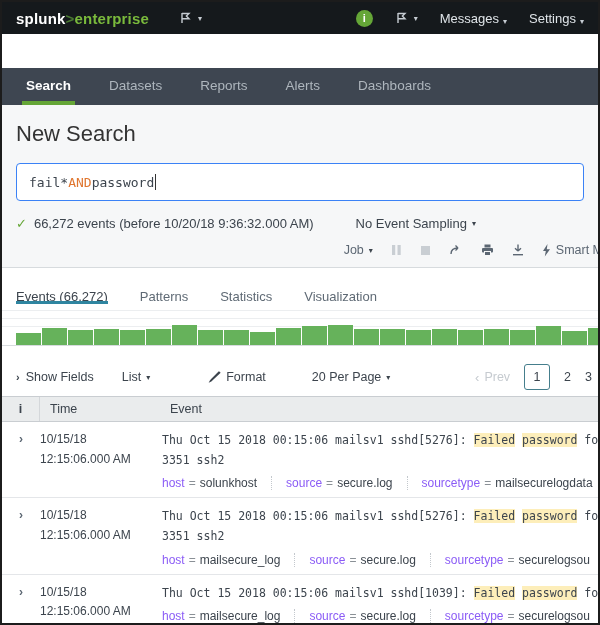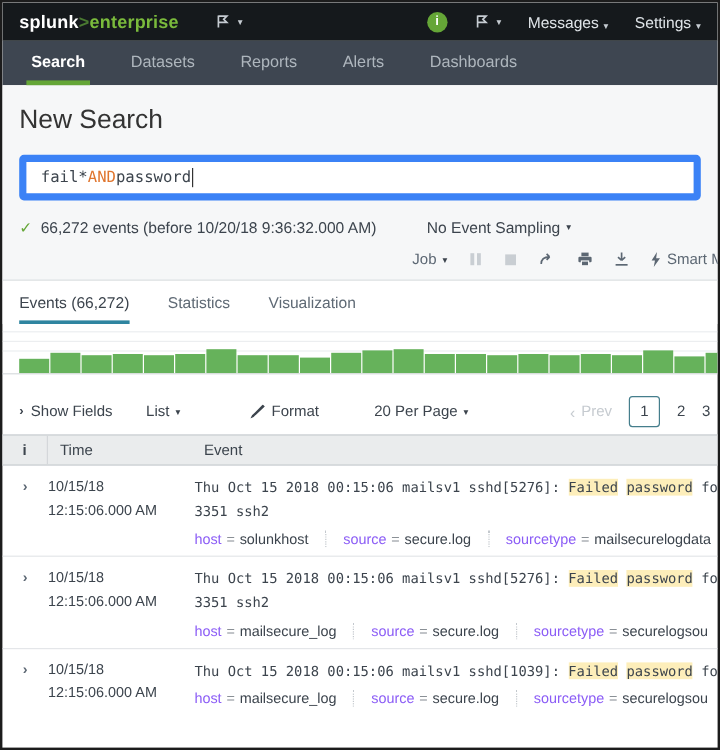"Search" .navbar { margin-top: none -> 34px }
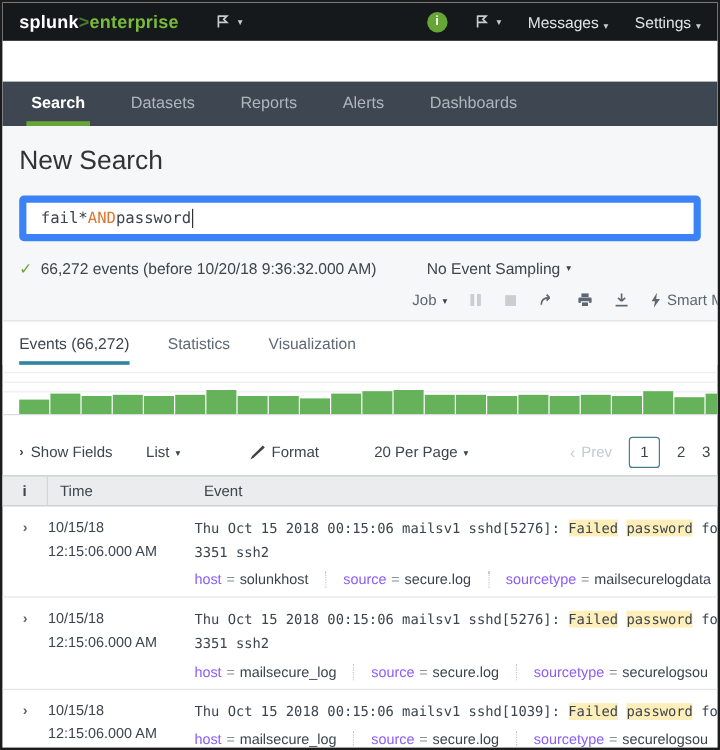"fail*" .search-box { border: 6px solid #3b82f6 -> 1px solid #3b82f6 }
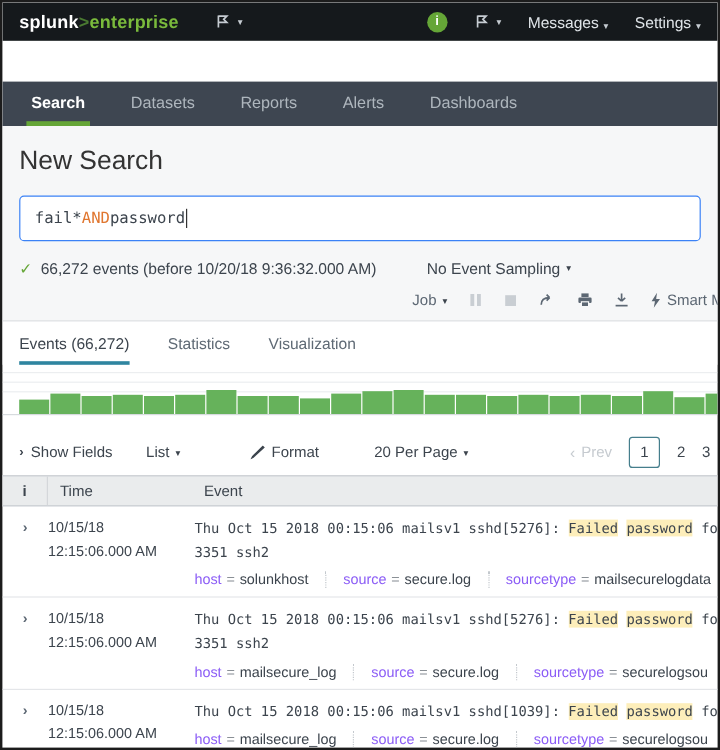"Events (66,272)" .tab { align-items: center -> flex-end }
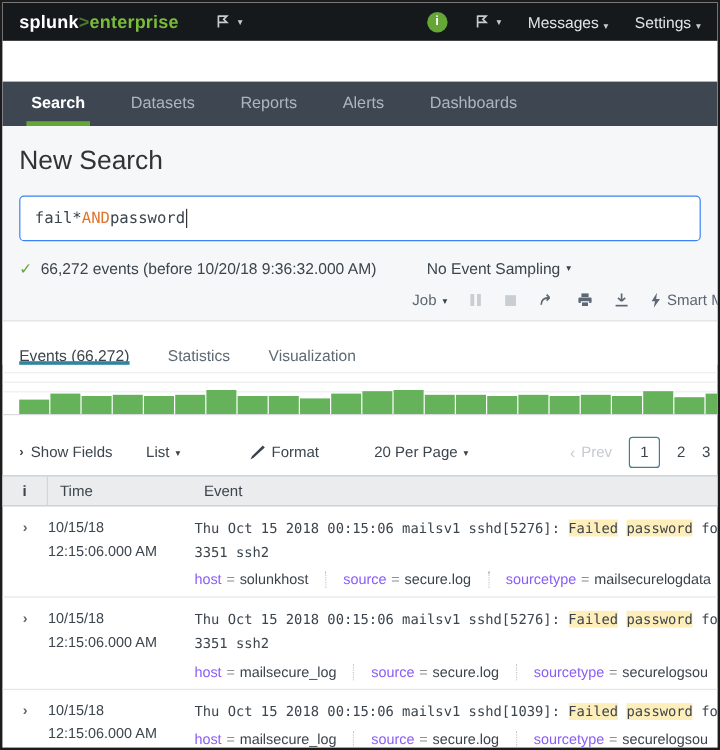"Patterns" div.tab { html: none -> <div> <span>Patterns</span> </div> }
